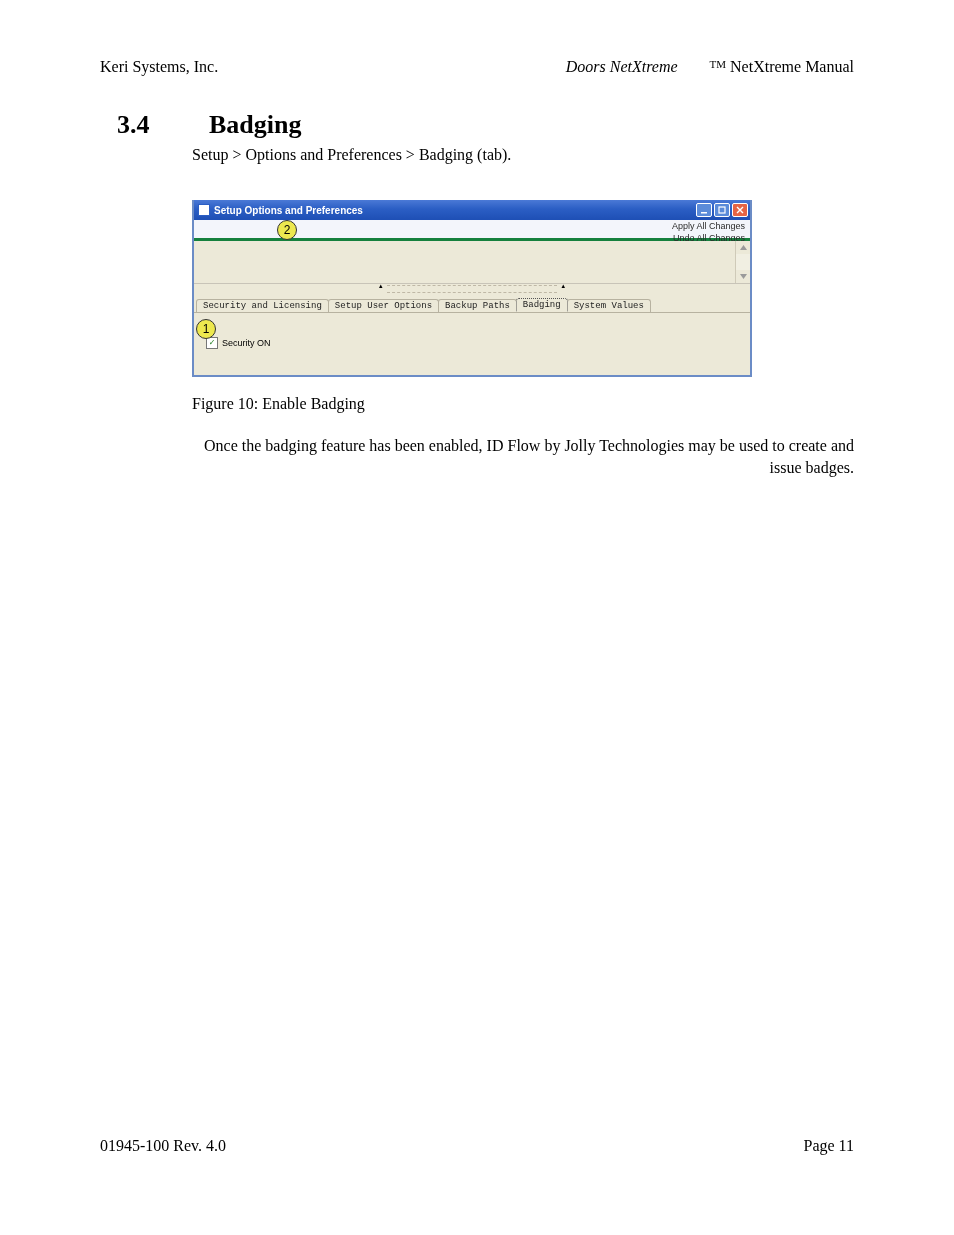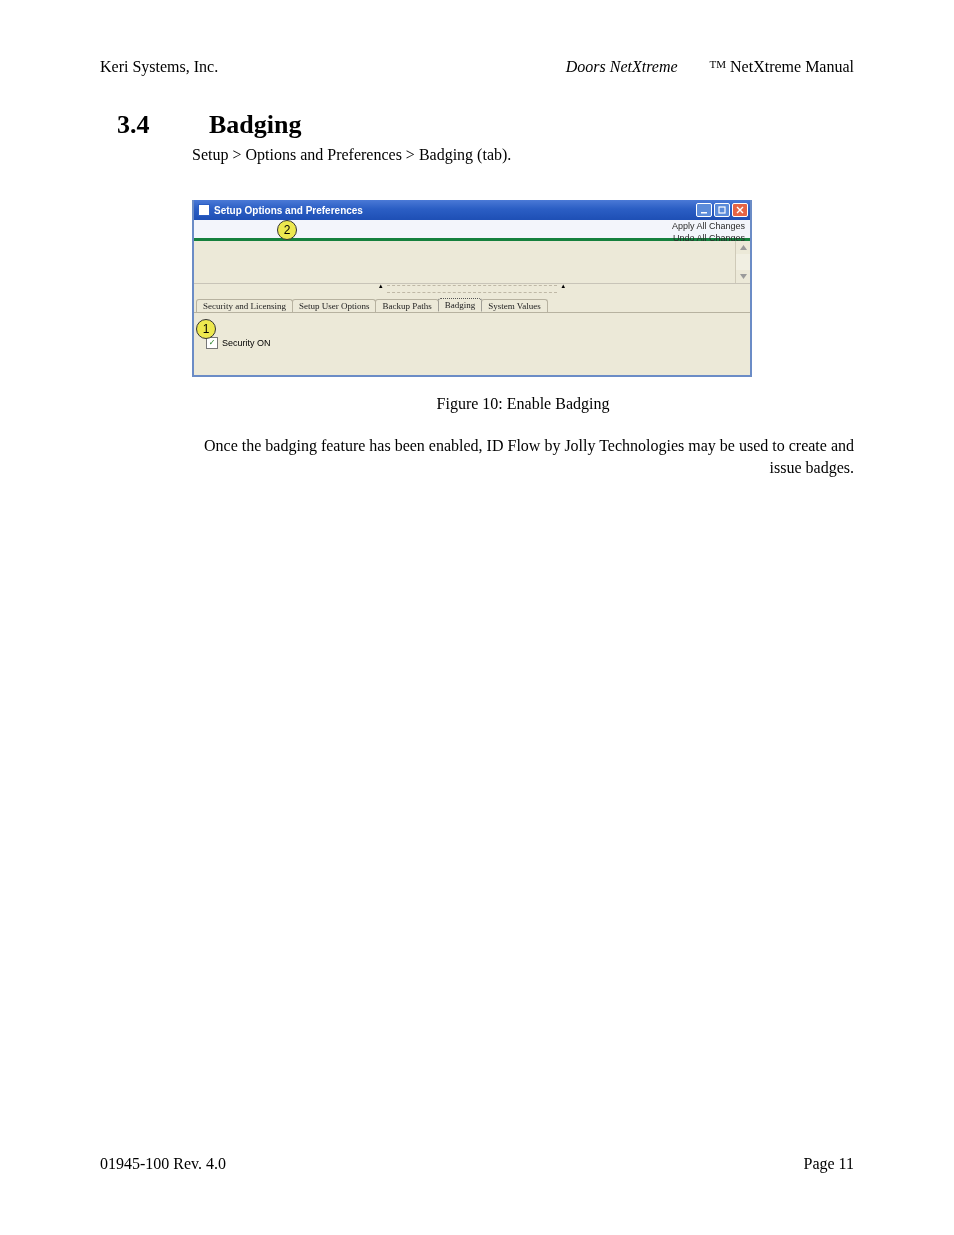"Security and Licensing" .tabs-row { font-family: Liberation Serif, serif -> Liberation Mono, monospace }
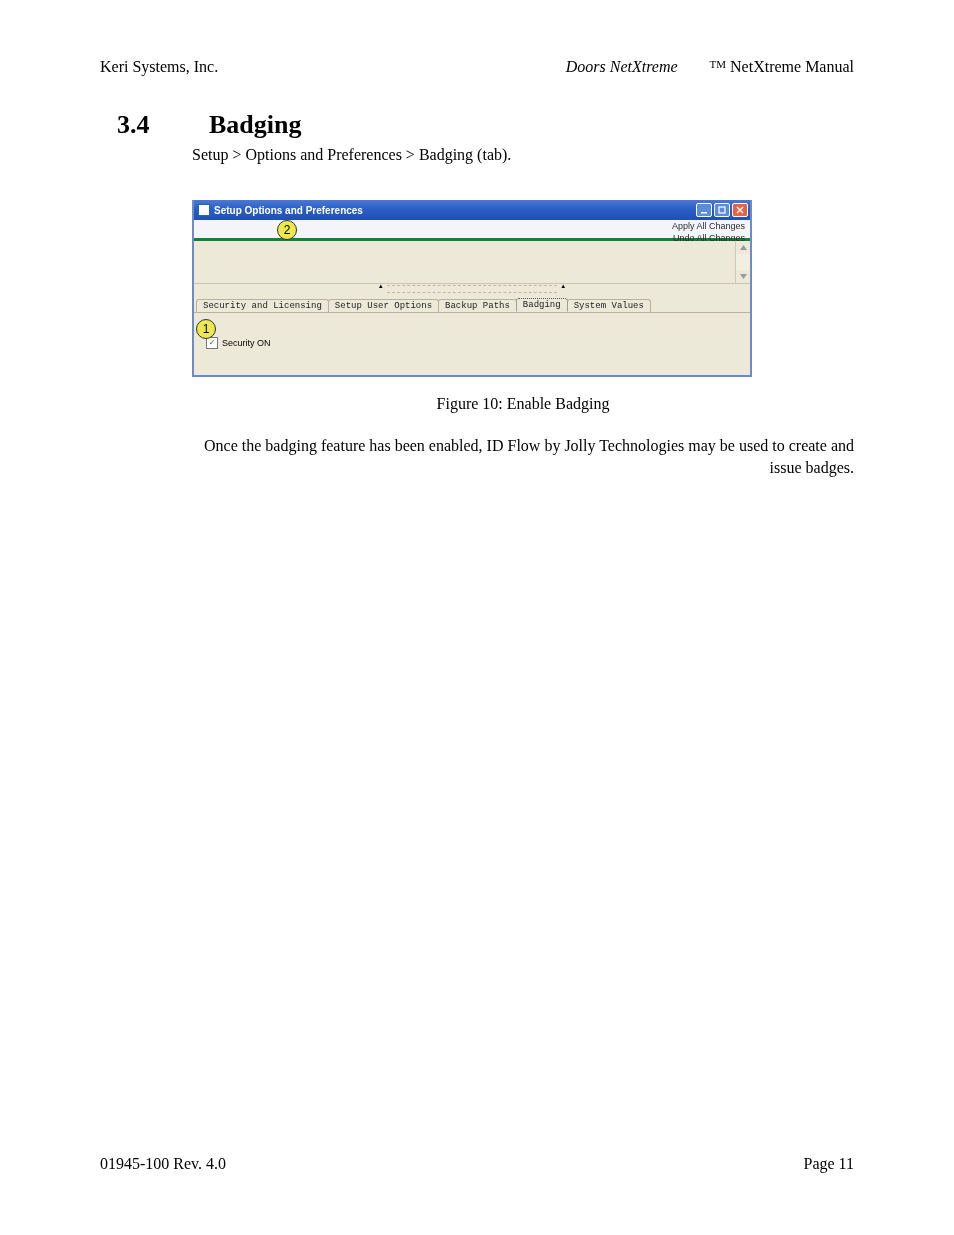"Figure 10: Enable Badging" .figure-caption { text-align: center -> none }
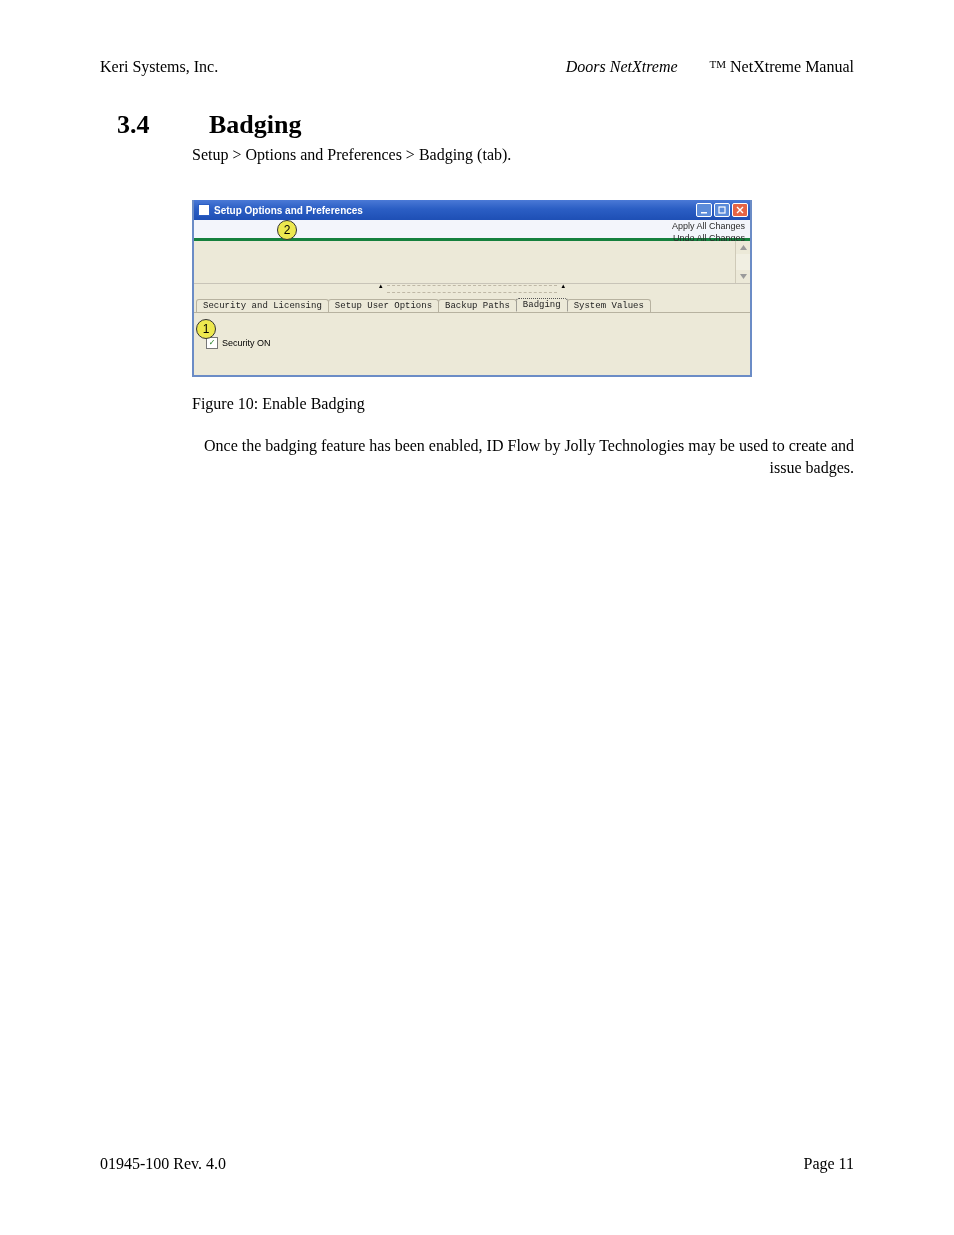"01945-100 Rev. 4.0" .footer-row { bottom: 62px -> 80px }
